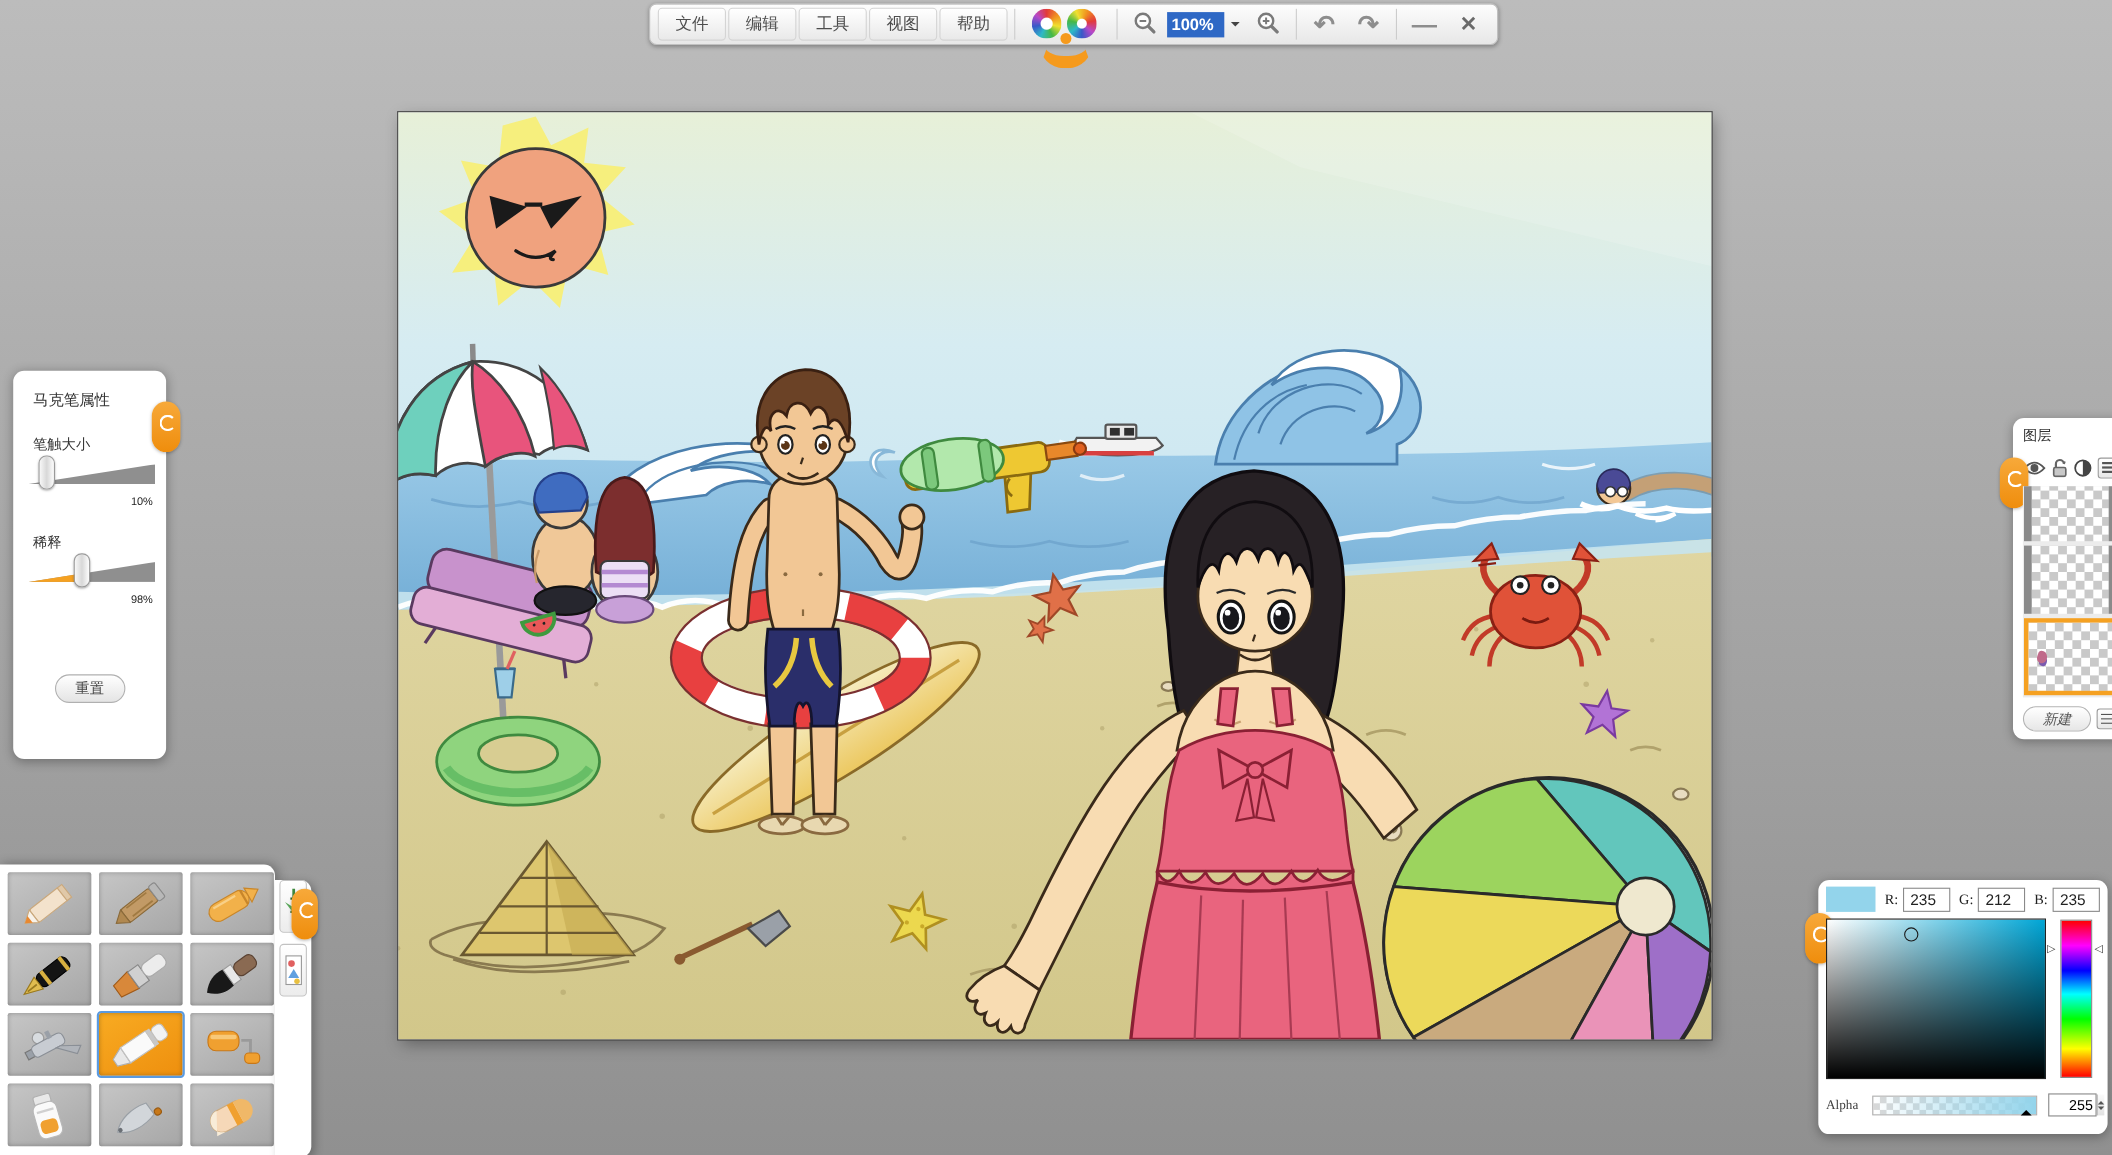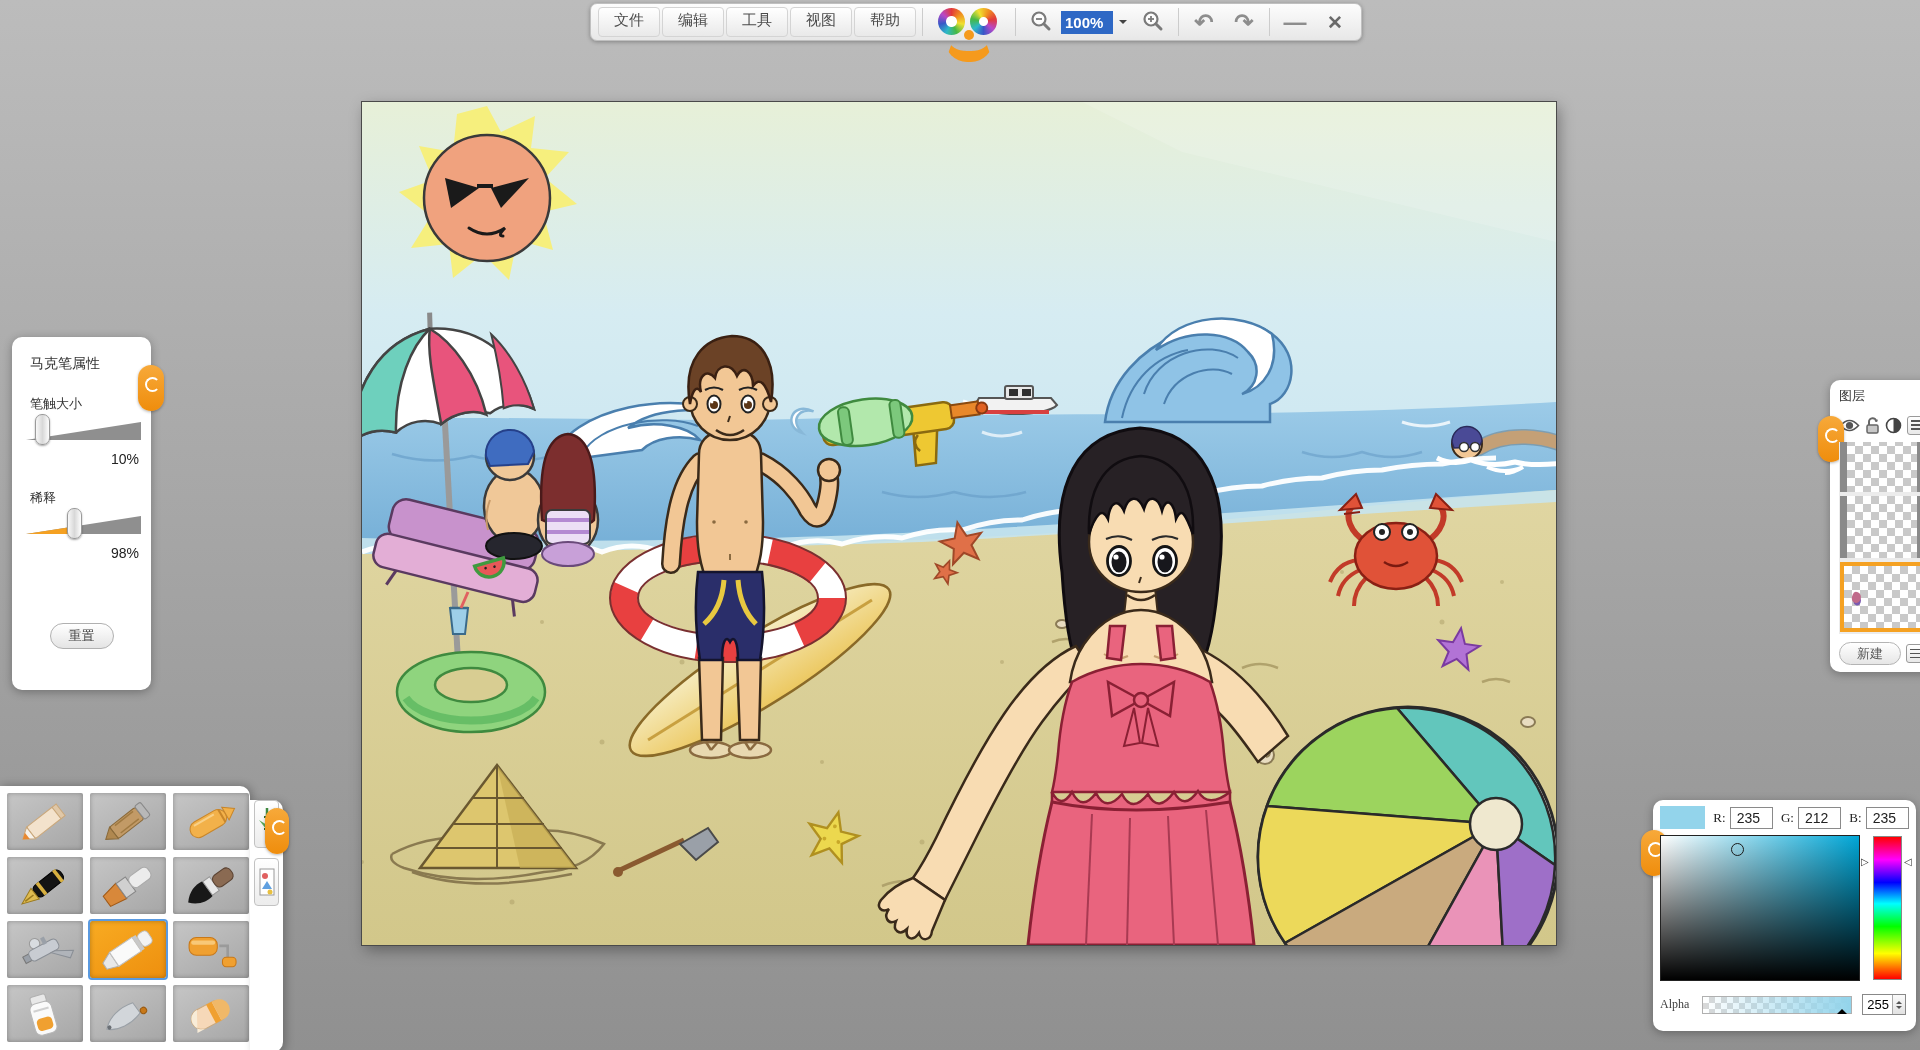"文件" .menu-btn { font-family: Liberation Mono, monospace -> none }
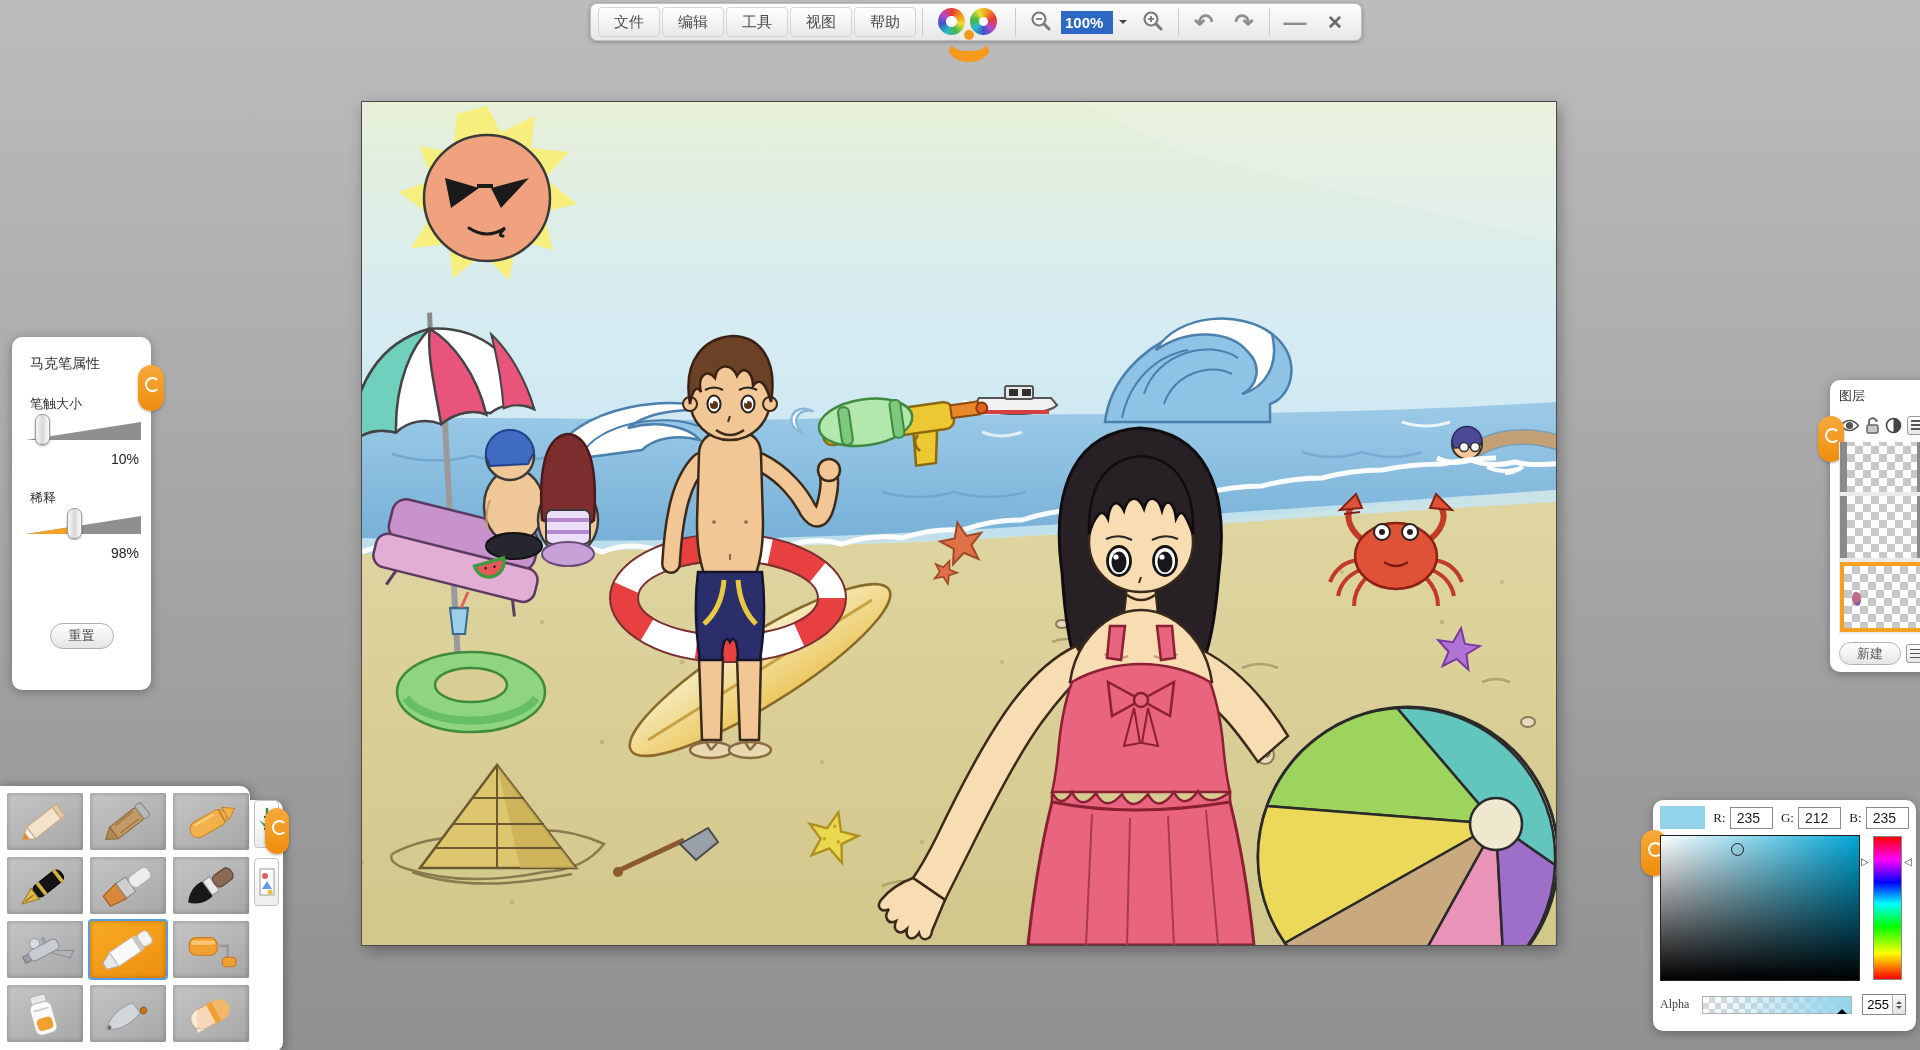"10%" .sl-val { font-size: 14px -> 10px }
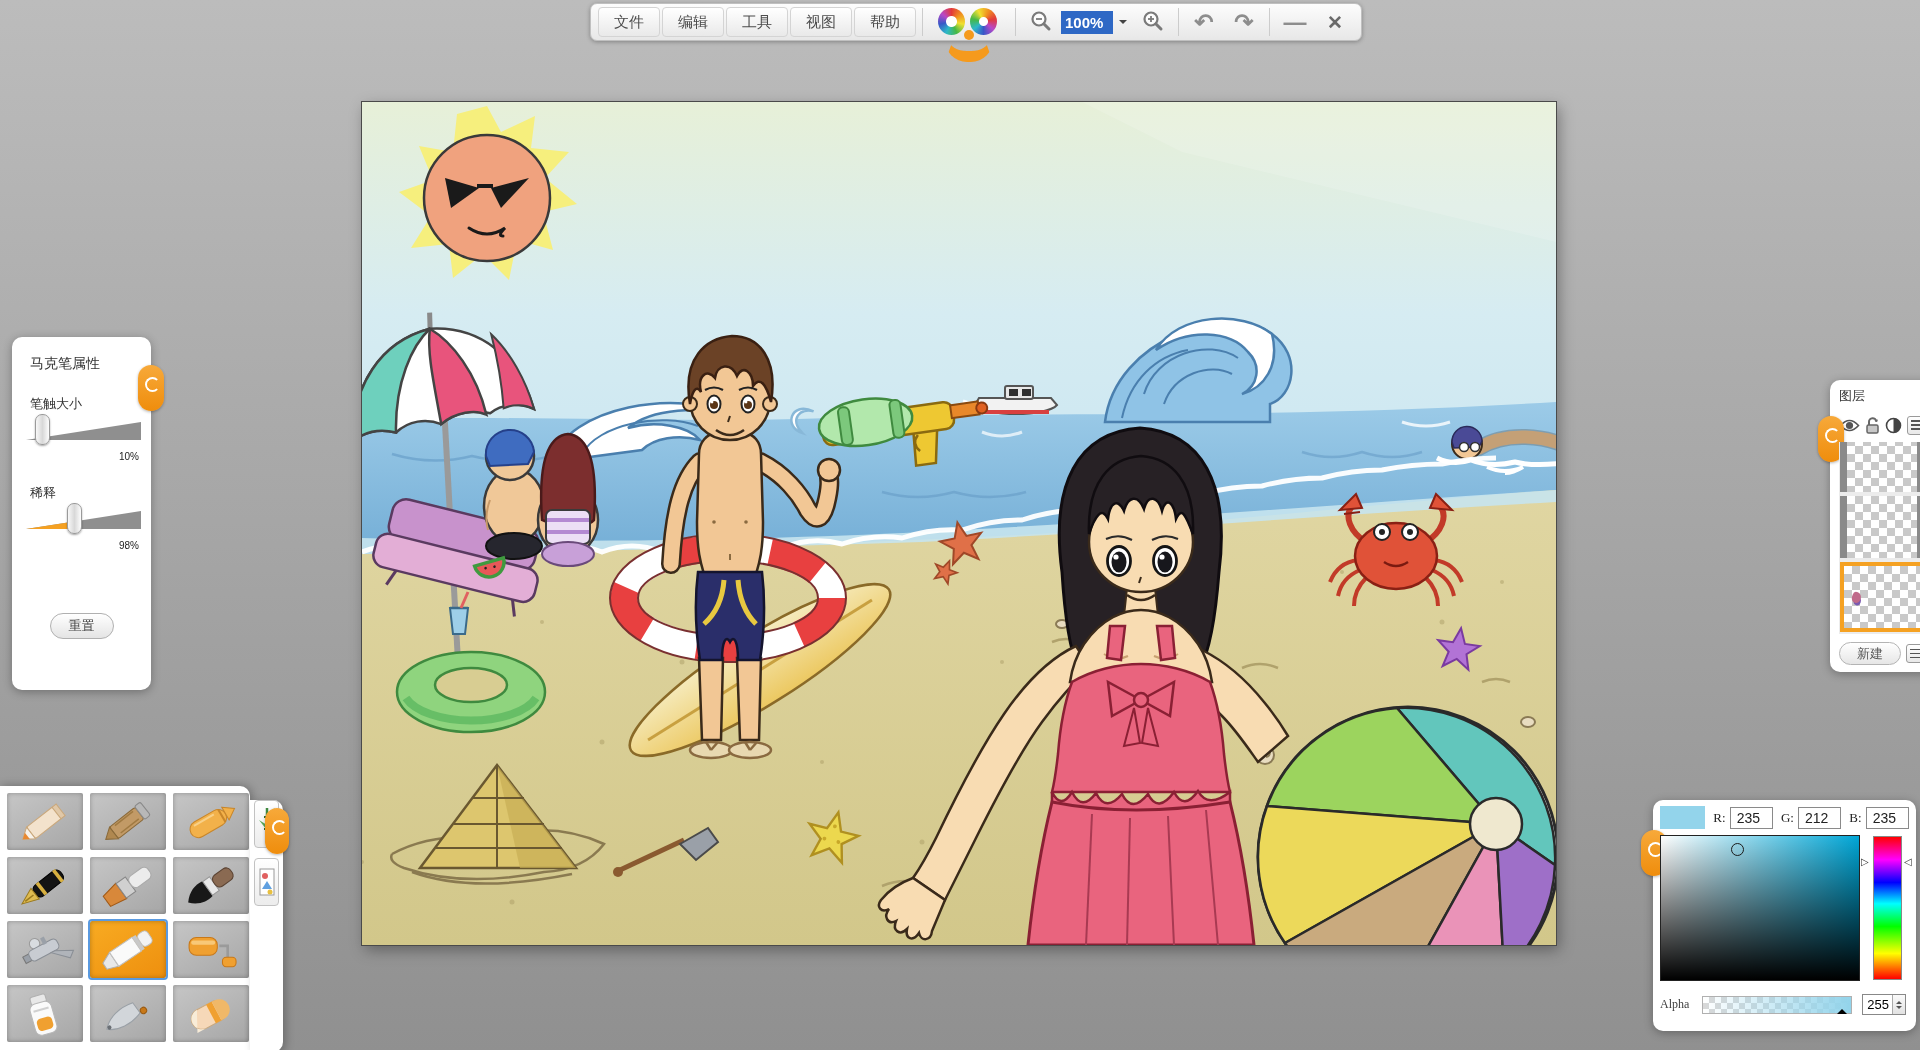"新建" .new-btn { font-style: none -> italic }
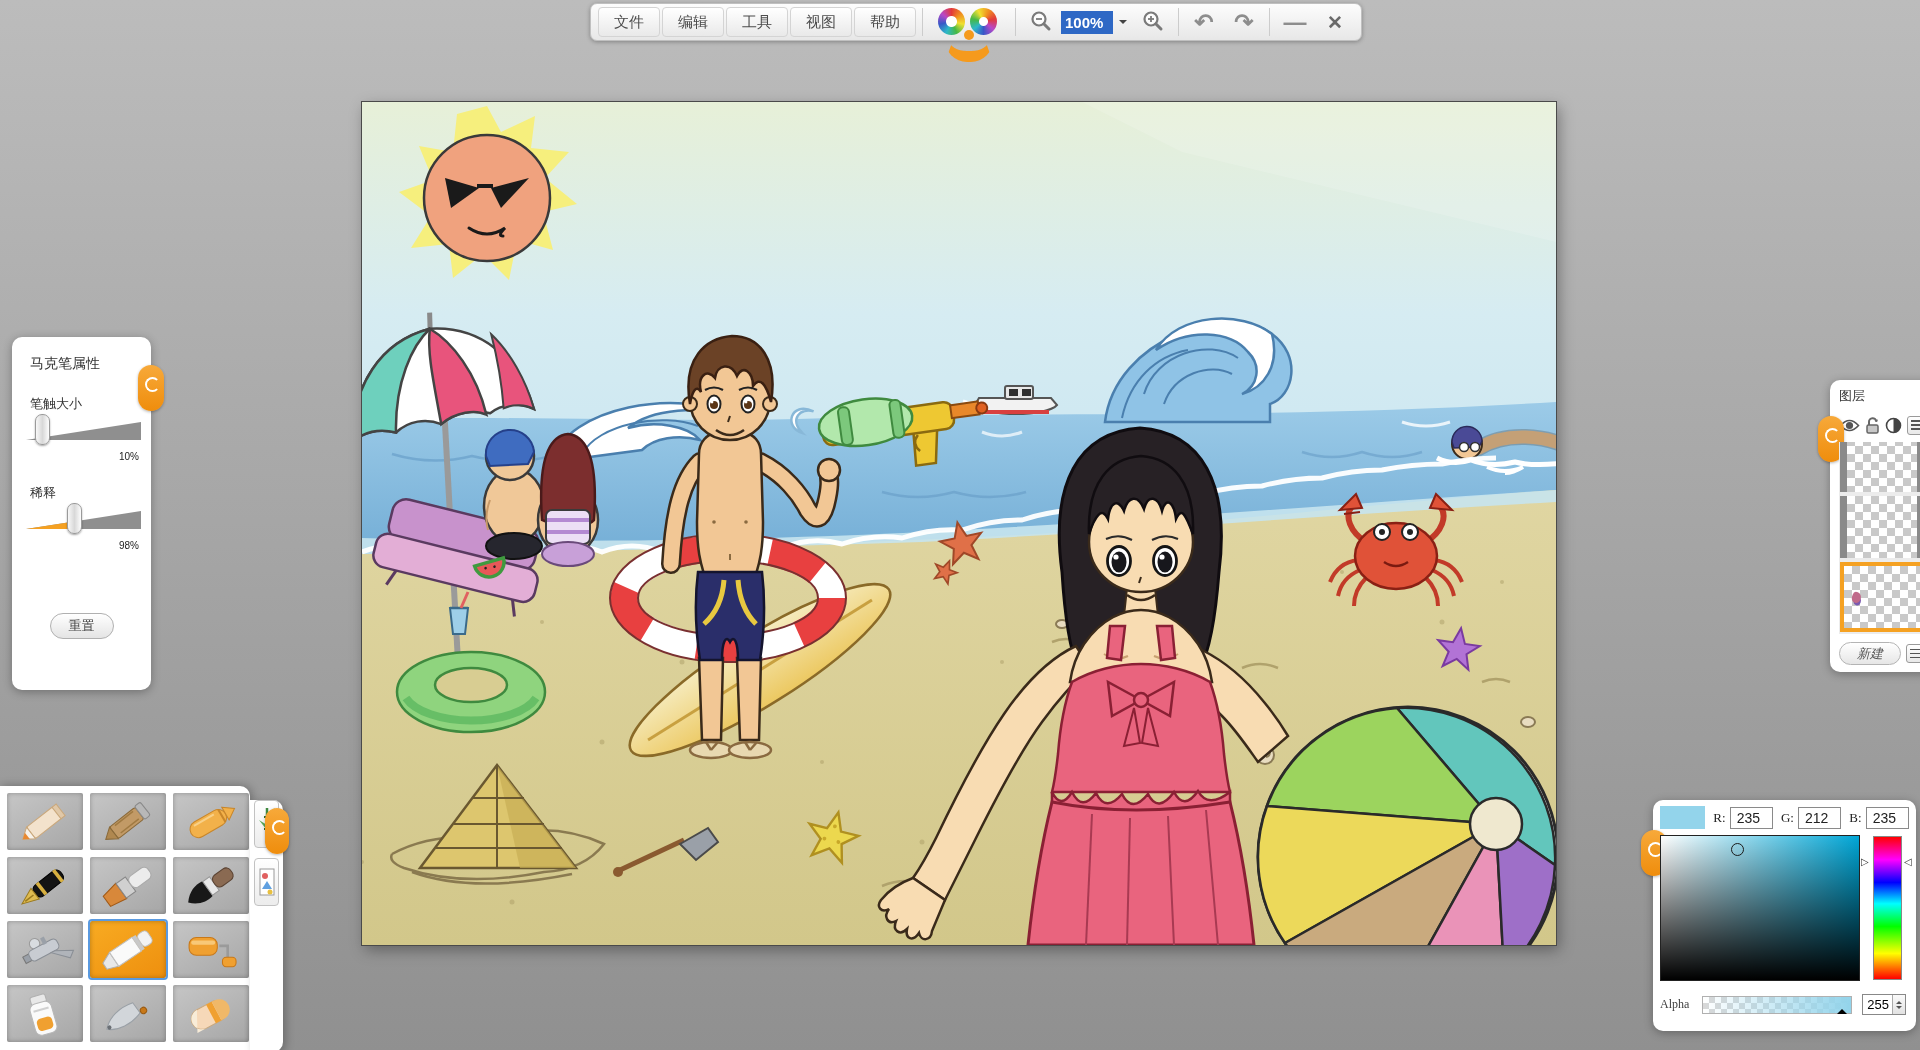"255" .alpha-field span { margin-left: none -> 18px; text-align: right -> none }
